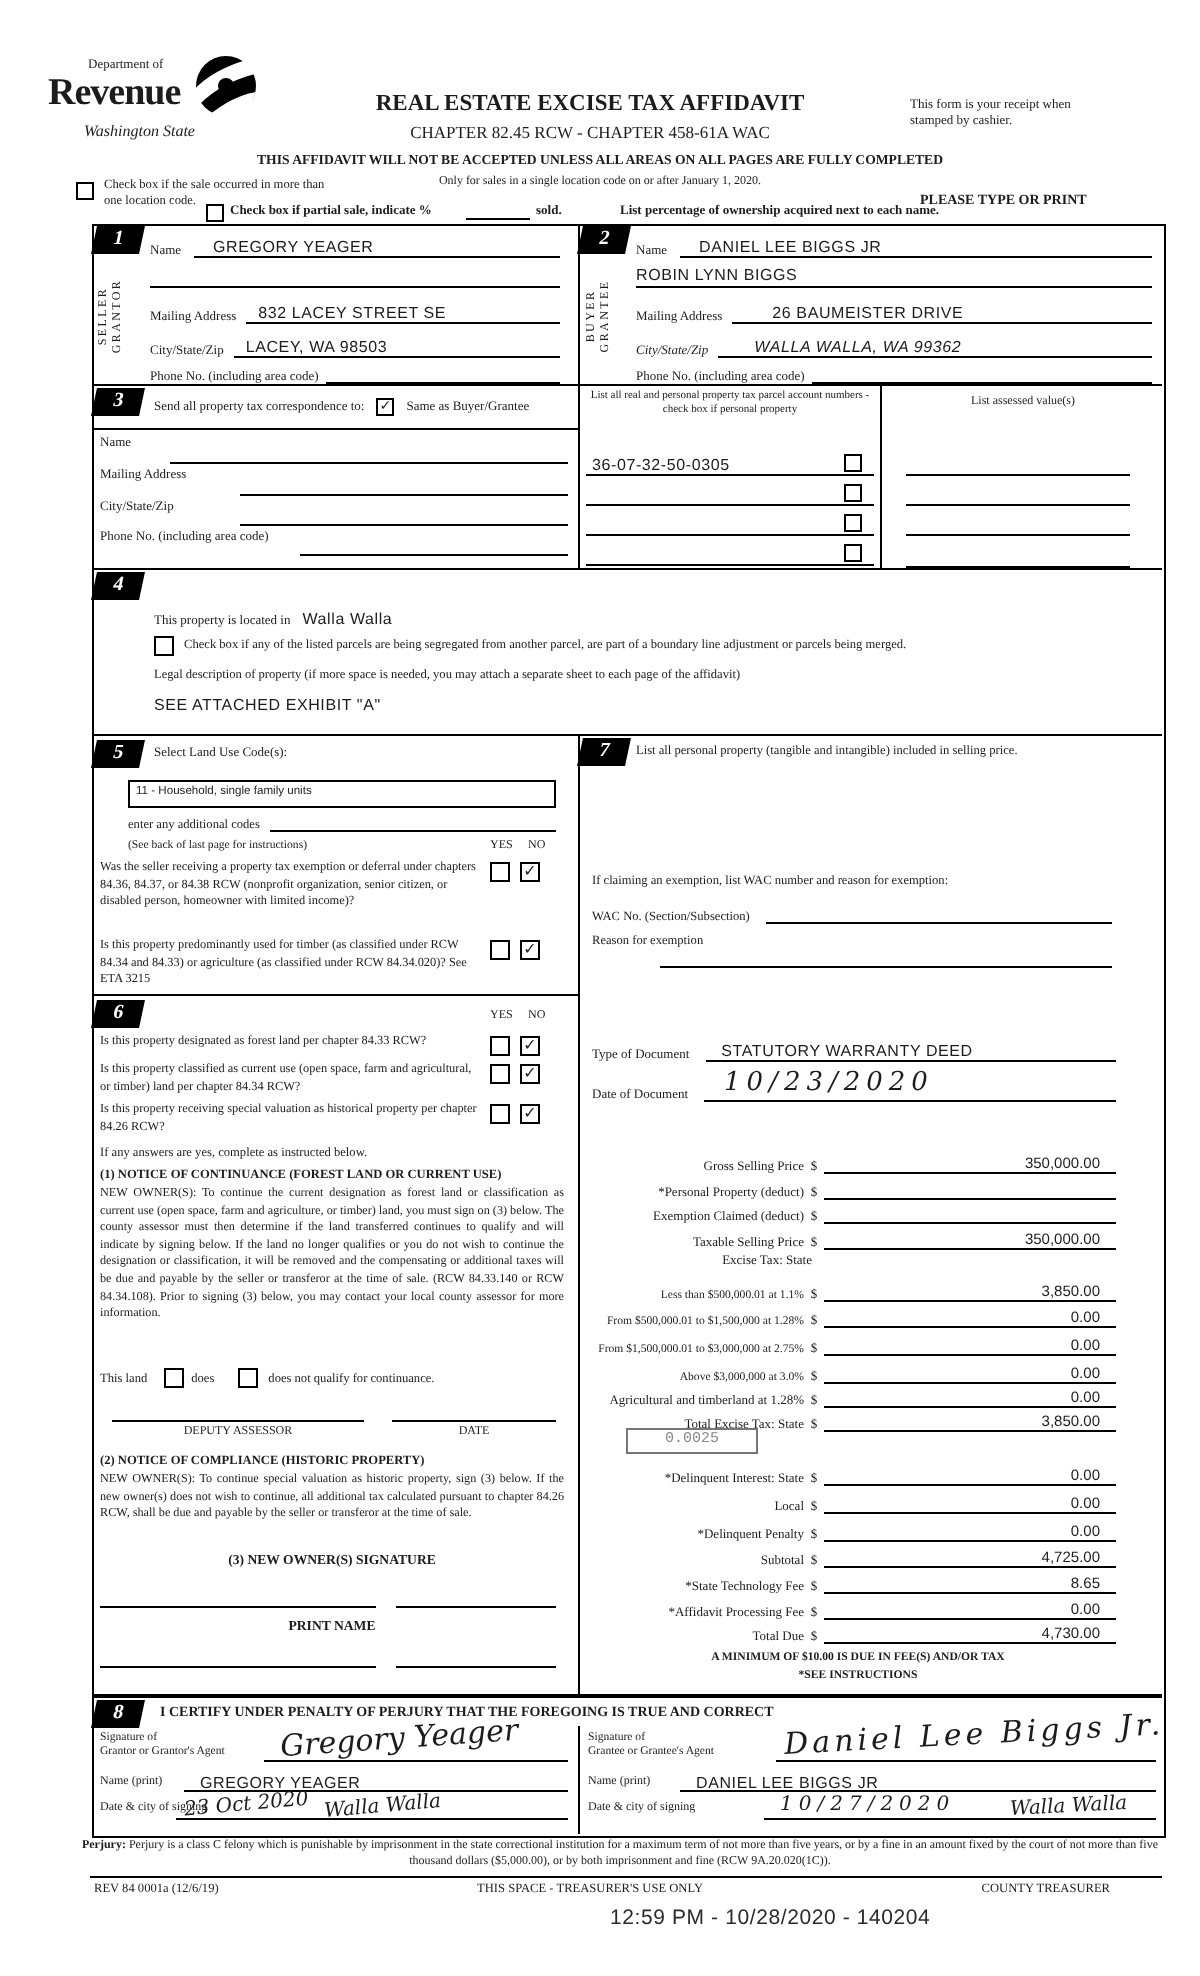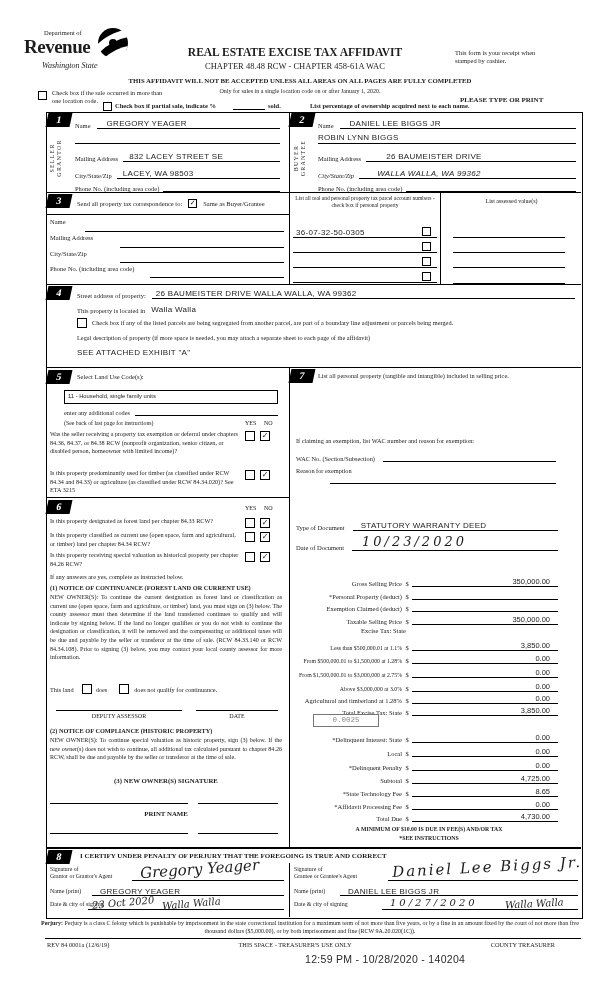"CHAPTER 48.48 RCW - CHAPTER" div.abs { text: 48.48 -> 82.45 }
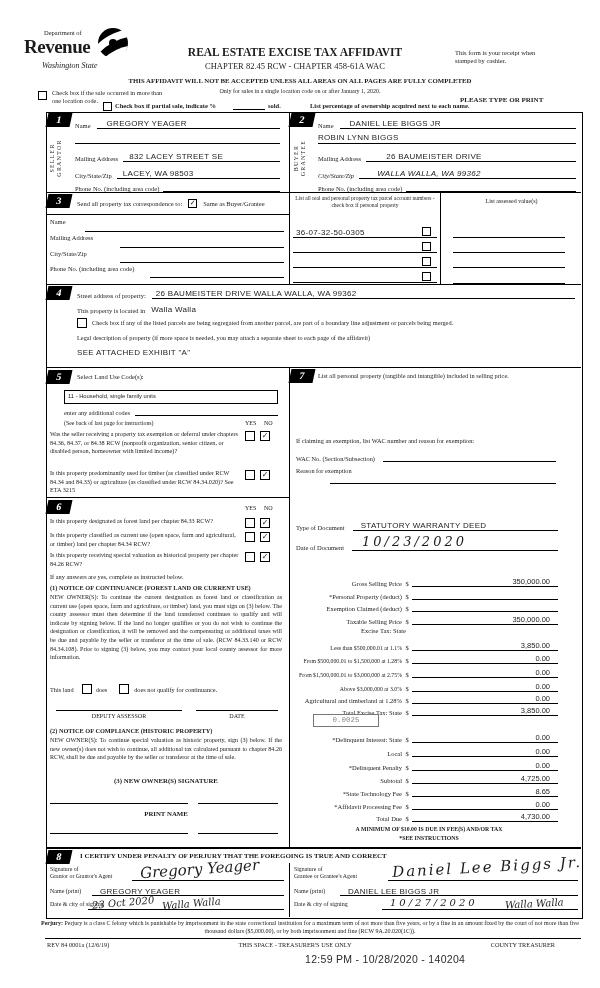"26 BAUMEISTER DRIVE WALLA WALLA," div.abs { html: <div> <span>Street address of property:</span> <span>26 BAUMEISTER DRIVE WALLA WALLA, WA 99362</span> </div> -> none }
